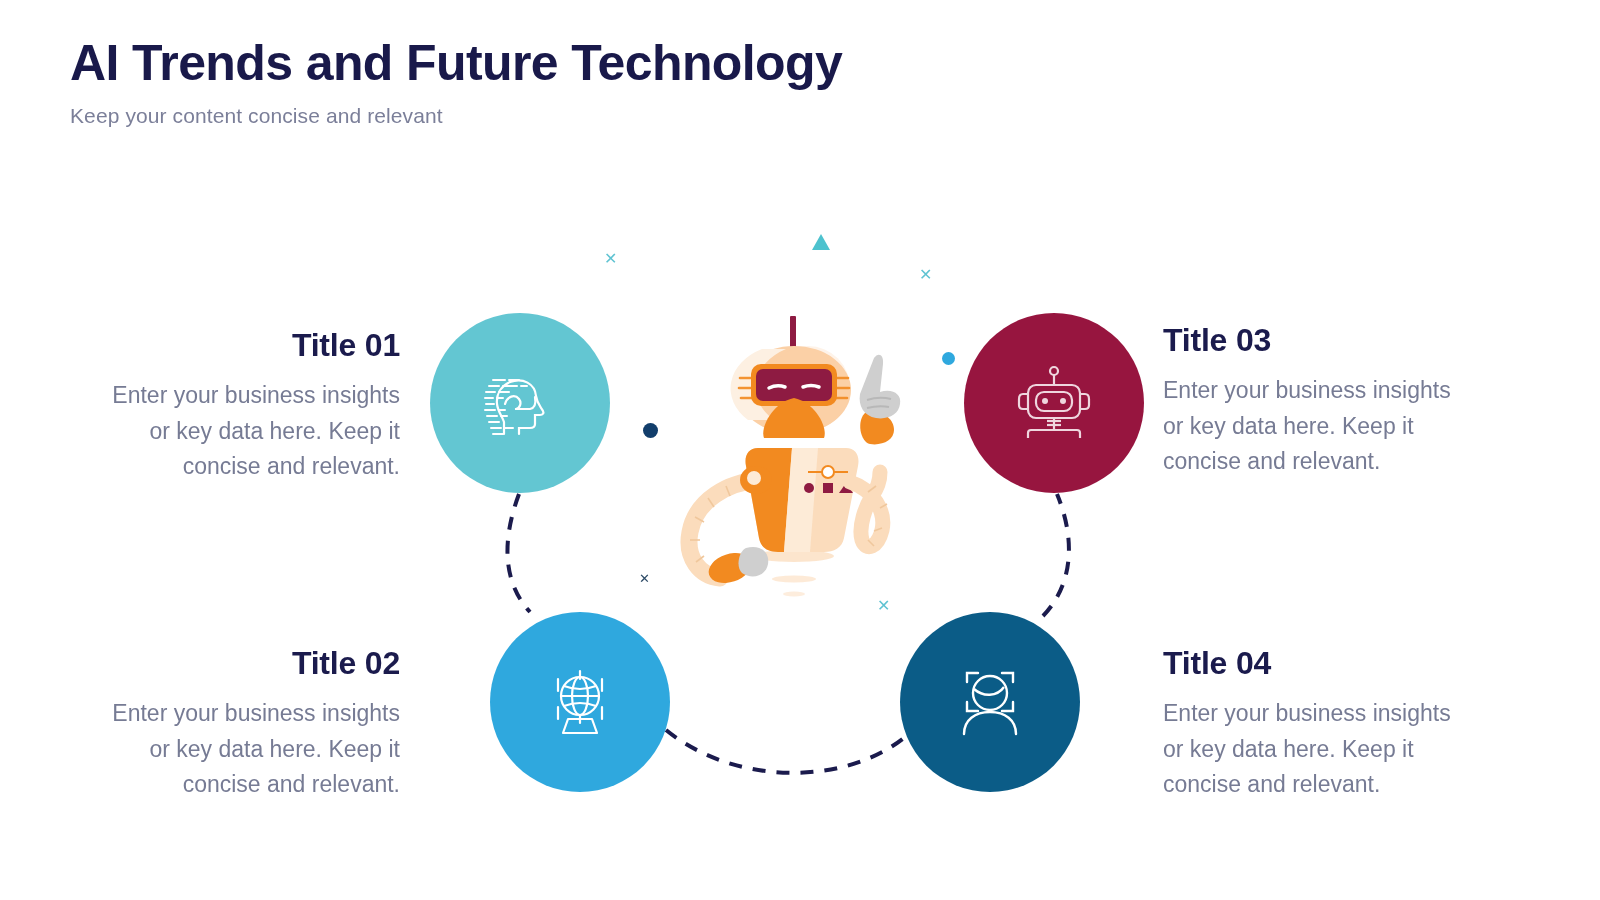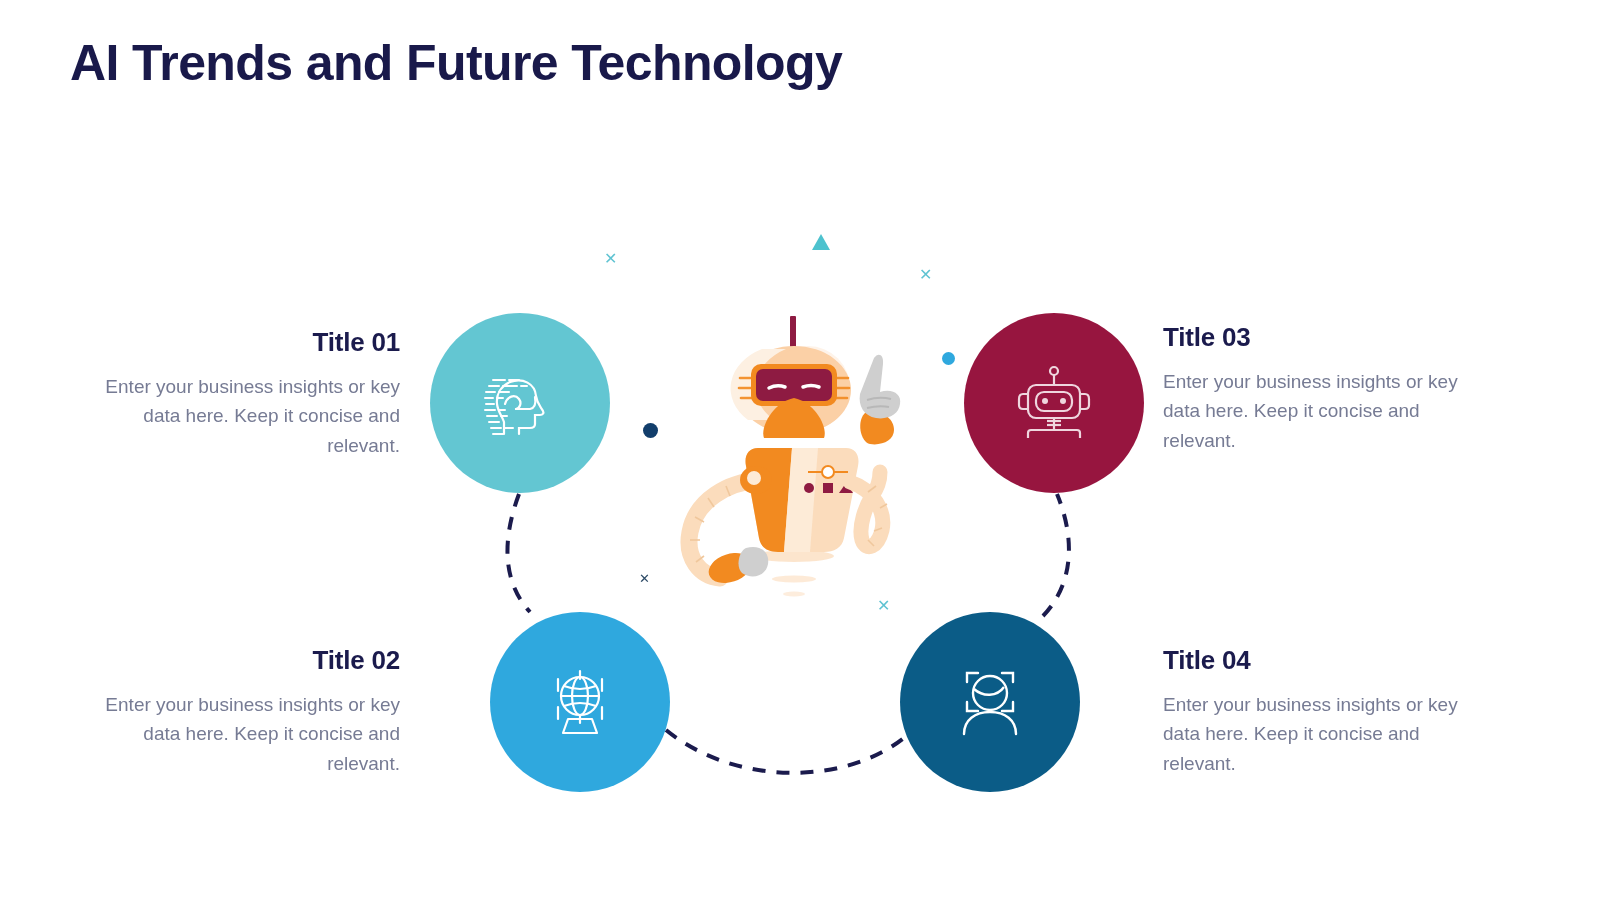"Keep your content concise and" div { html: none -> <div>Keep your content concise and relevant</div> }
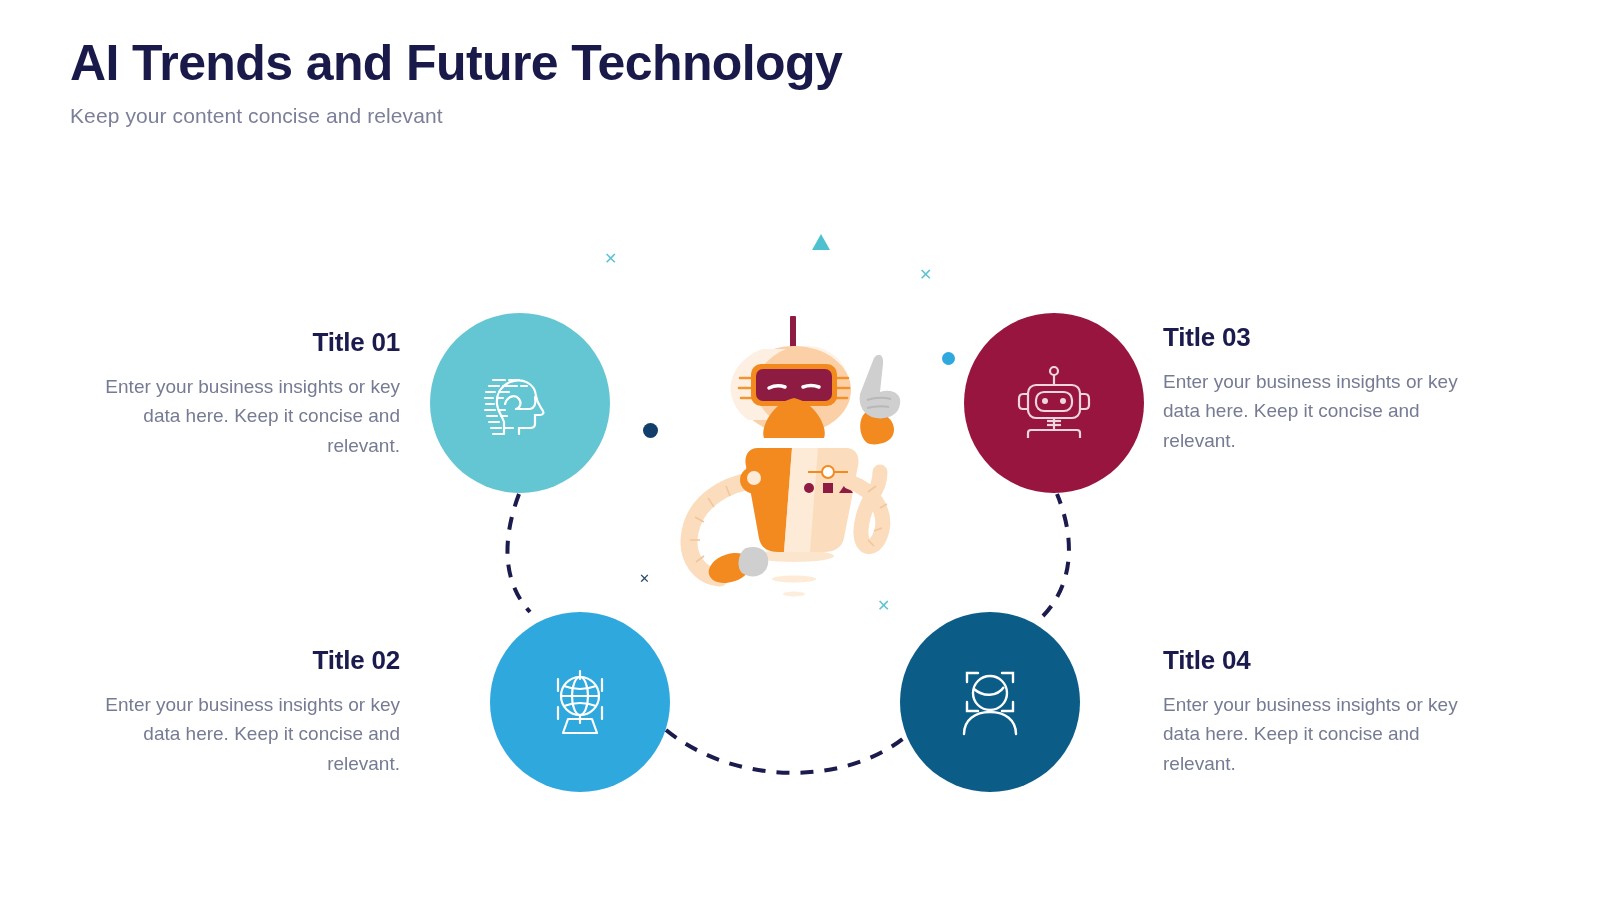"Title 01" .item-title { font-size: 26px -> 32px }
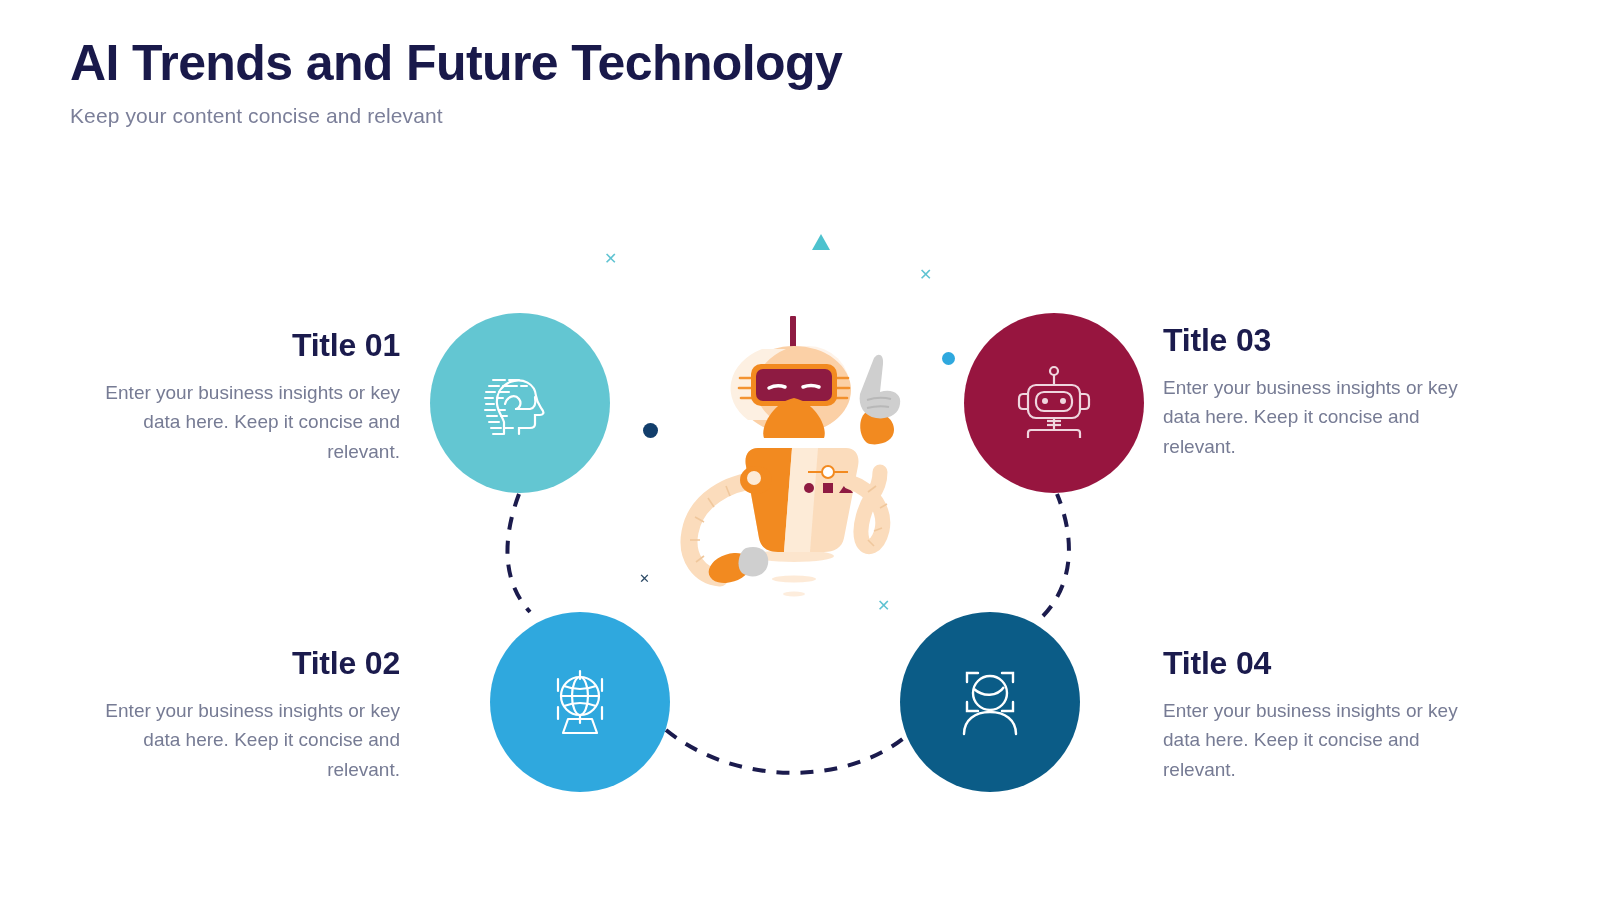"Enter your business insights or" .item-body { font-size: 19px -> 23px }
